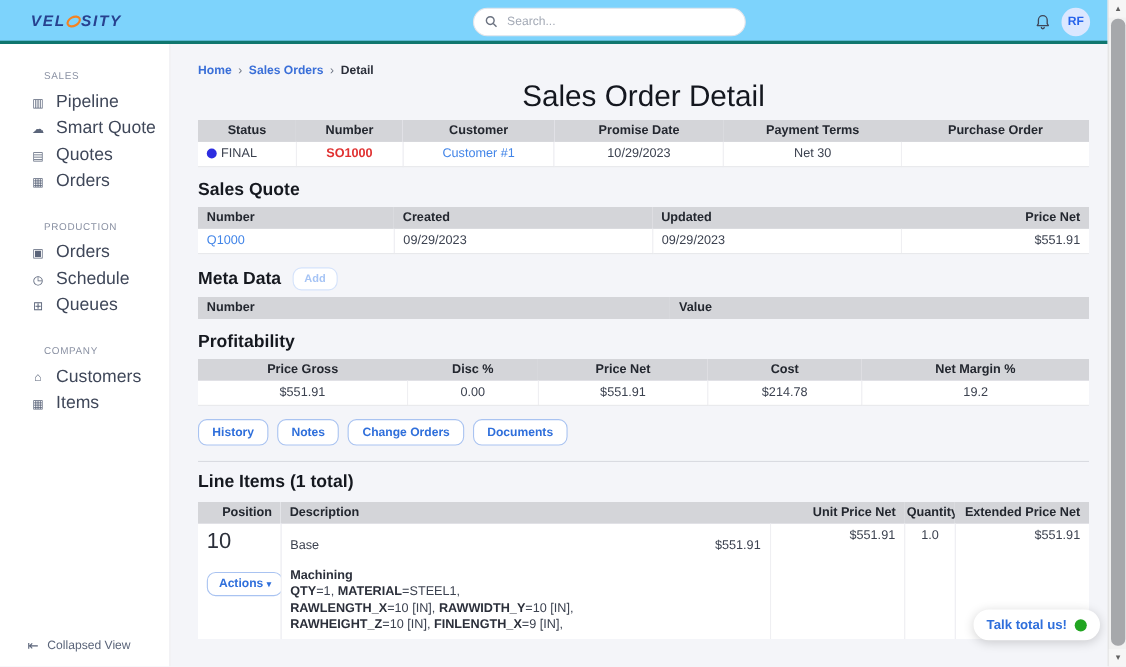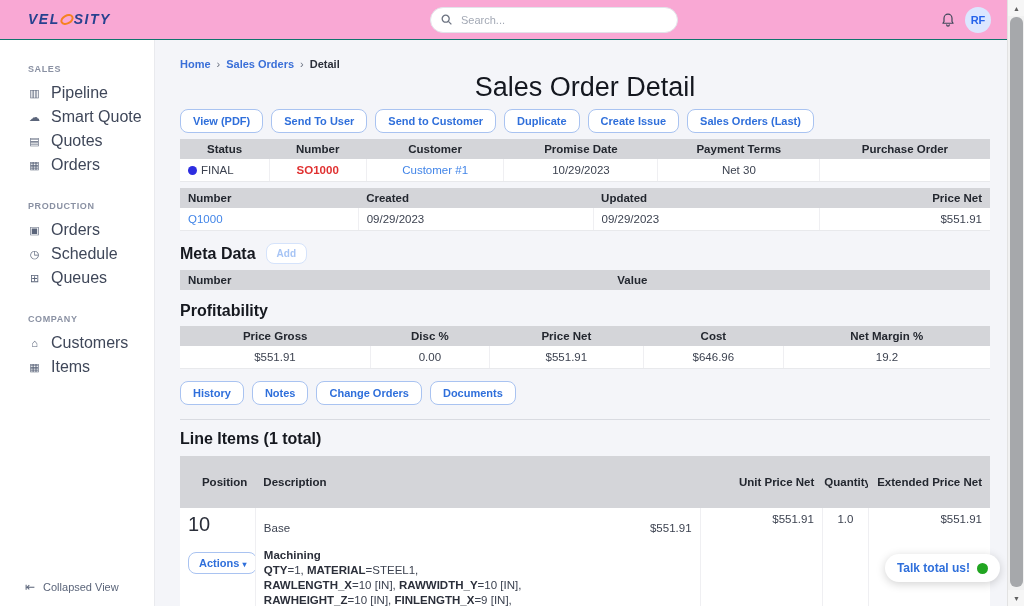"VEL" .topbar { background: #f9a8d4 -> #7dd3fc; border-bottom: 1px solid #0f766e -> 3px solid #0f766e }
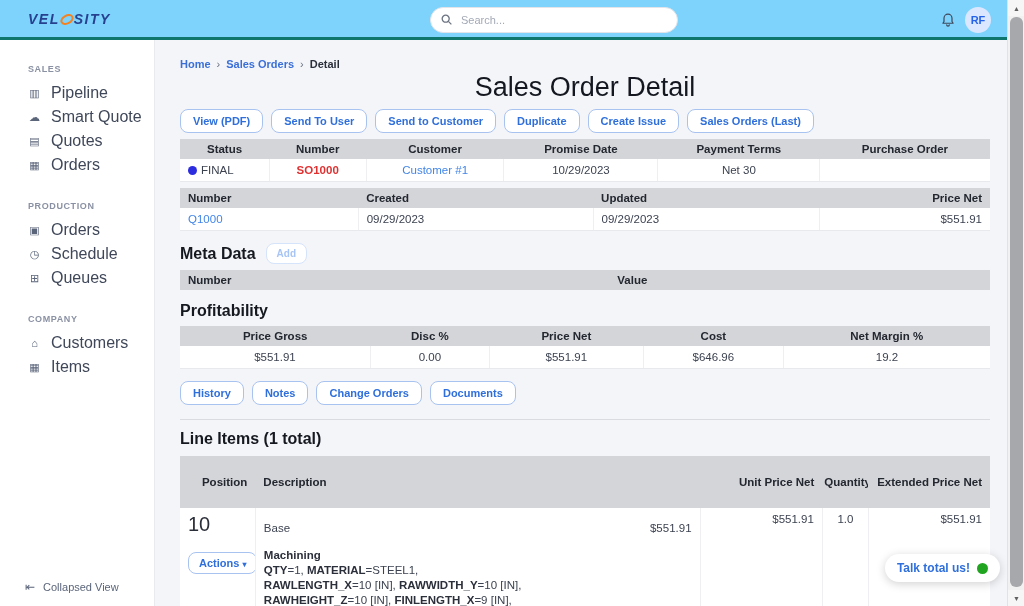"SALES" .nav-section-label { font-weight: bold -> normal; padding-left: 28px -> 40px }
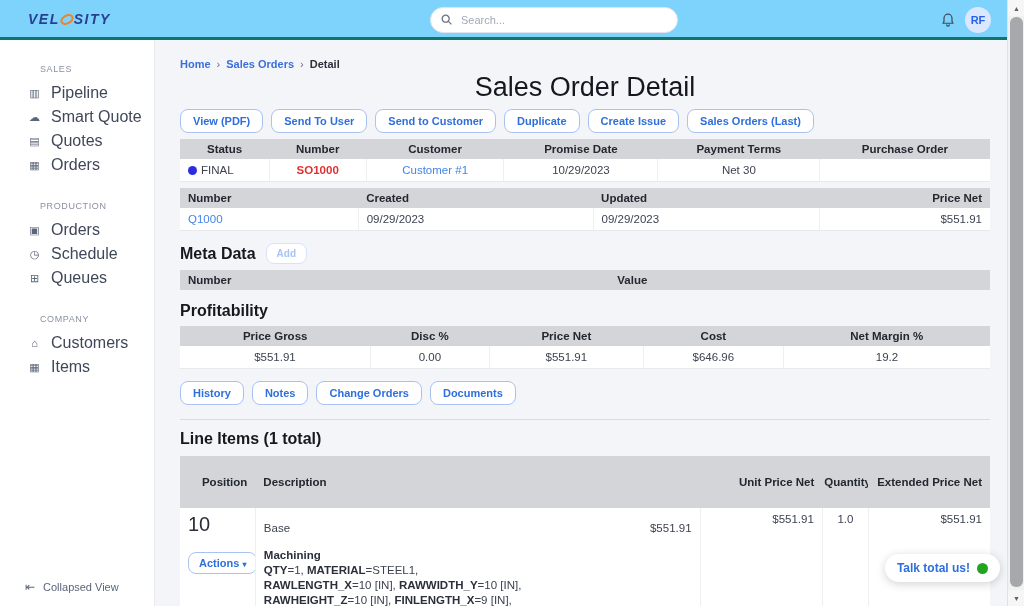"View (PDF)" div.btn-row { html: <div> <button>View (PDF)</button> <button>Send To User</button> <button>Send to Customer</button> <button>Duplicate</button> <button>Create Issue</button> <button>Sales Orders (Last)</button> </div> -> none }
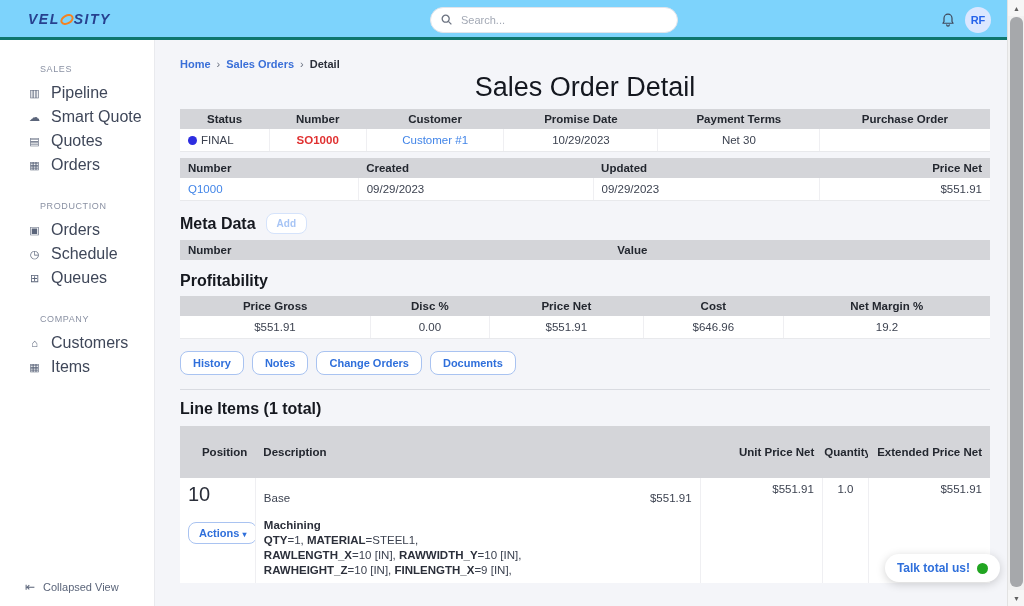"Sales Quote" h2.section-heading { html: none -> <h2>Sales Quote</h2> }
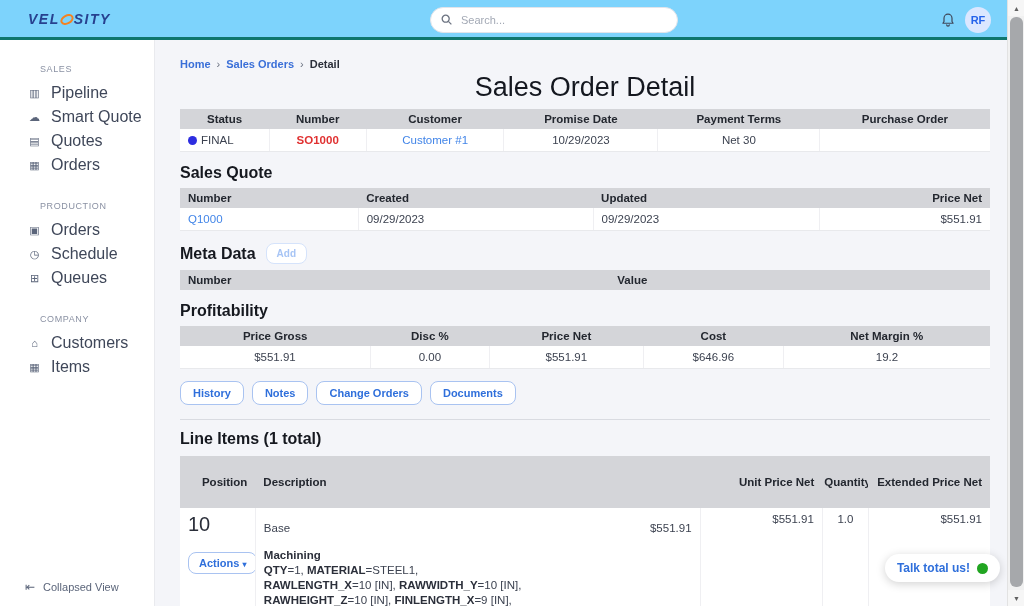"$646.96" td { text: $646.96 -> $214.78 }
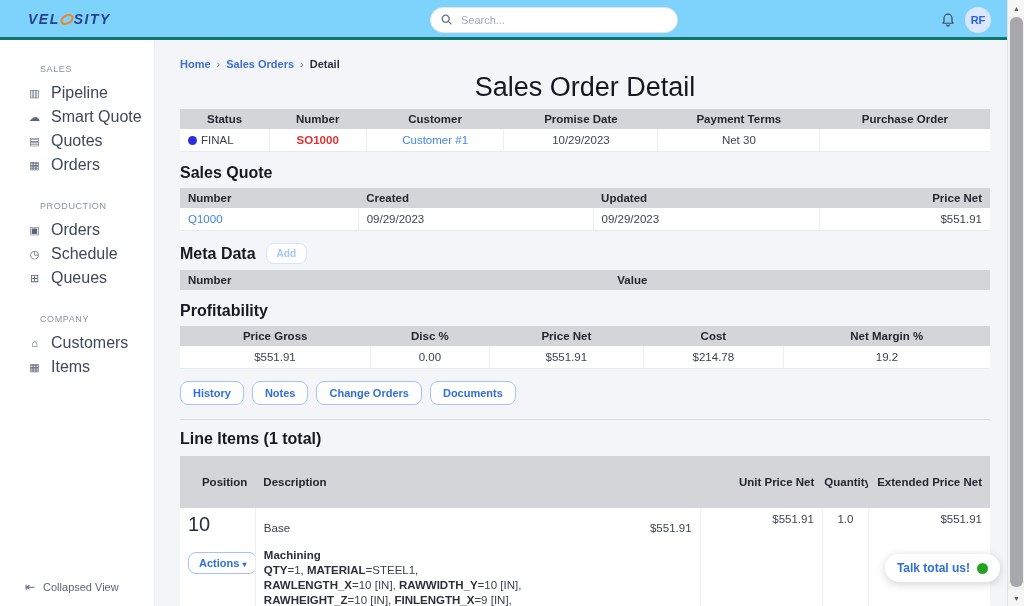"Quantity" th.center { padding: 20px 2px -> 4px 2px }
